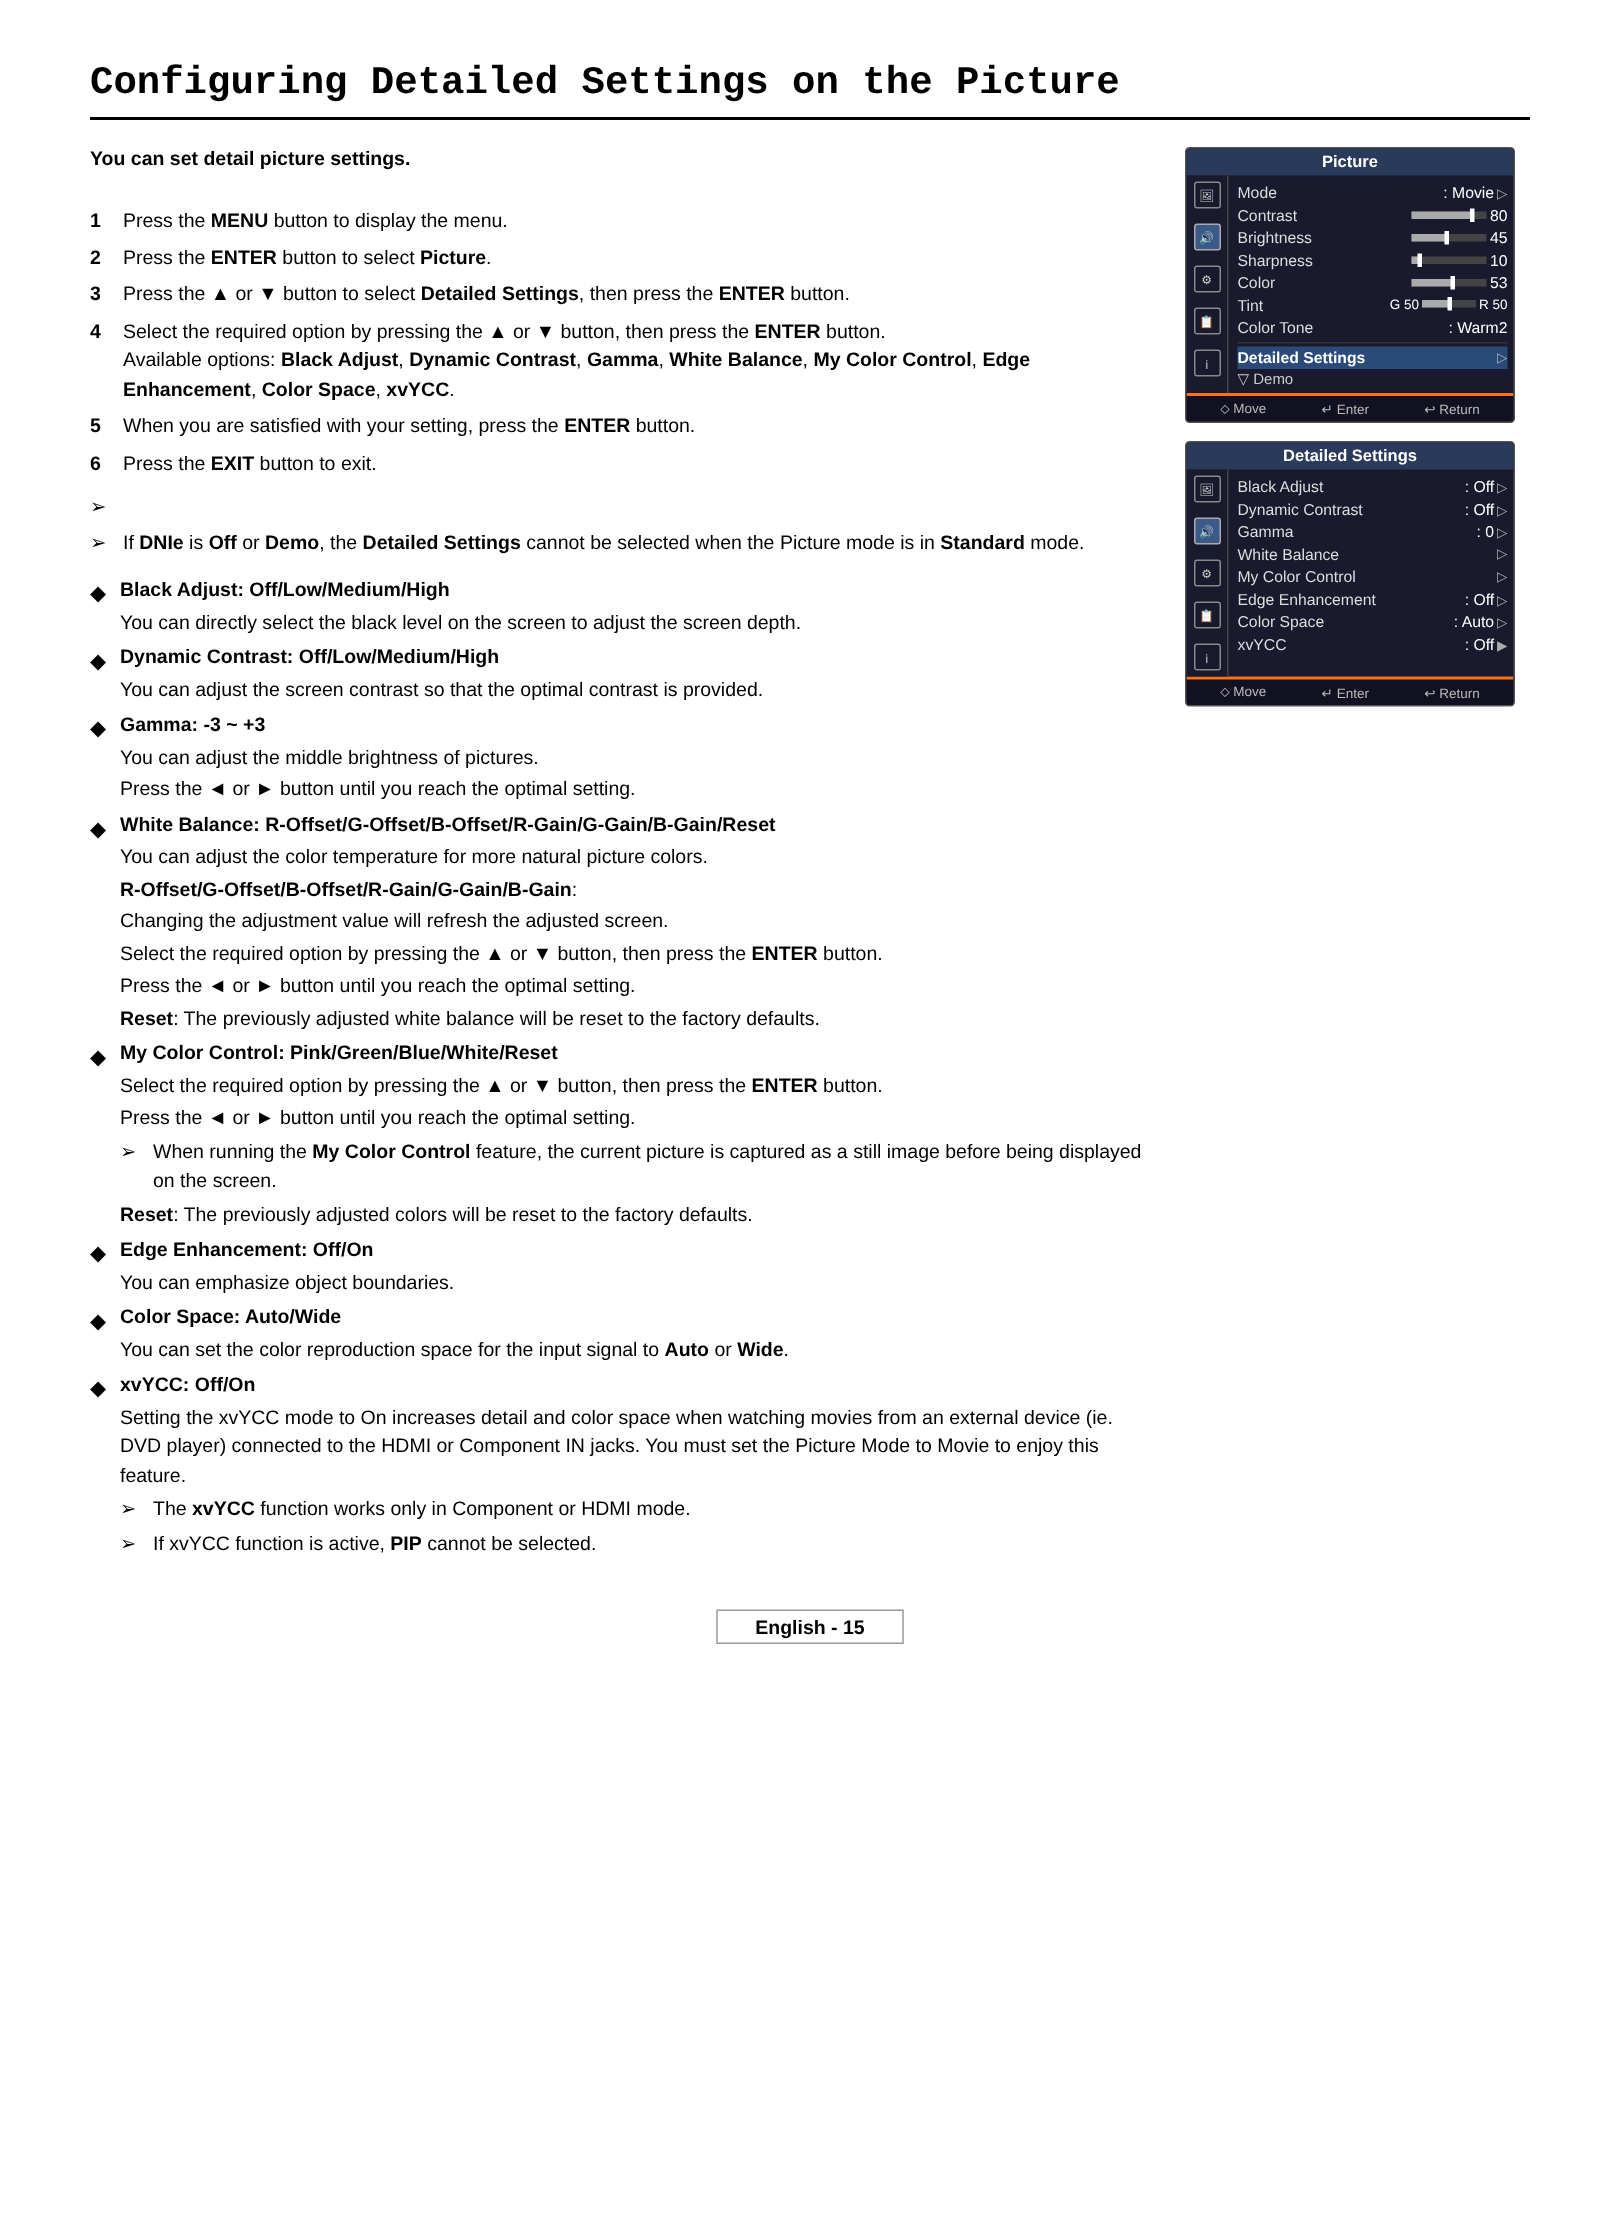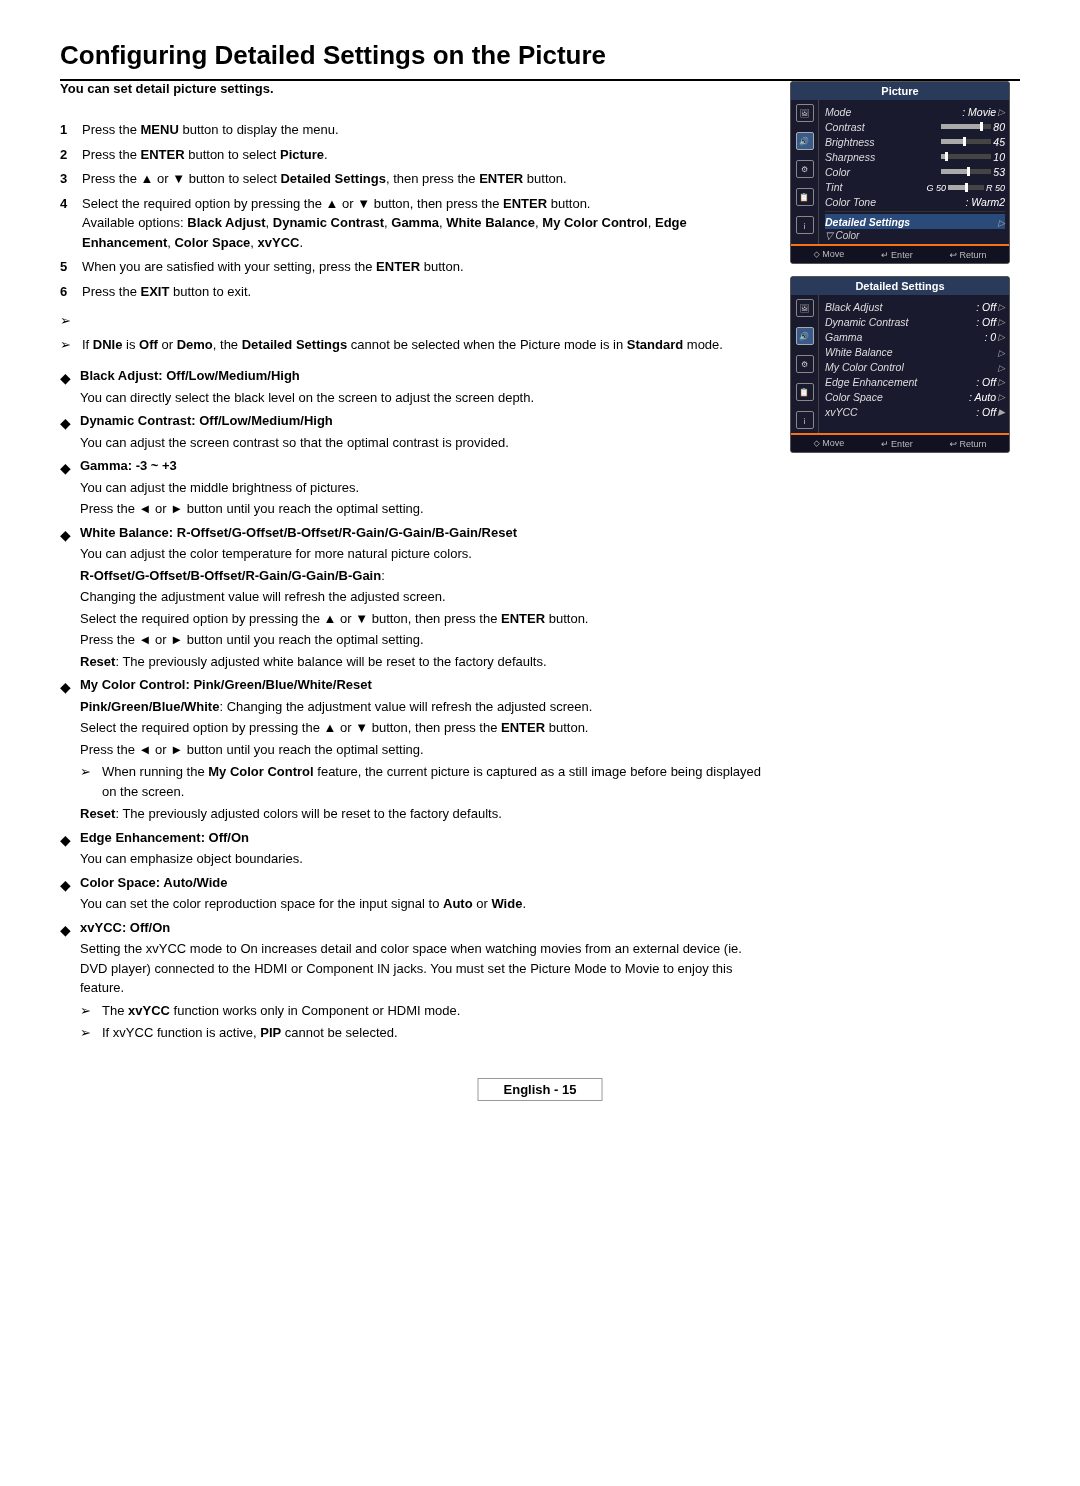"Configuring Detailed Settings on the" .page-title { font-family: none -> Liberation Mono, monospace; margin-bottom: none -> 18px }
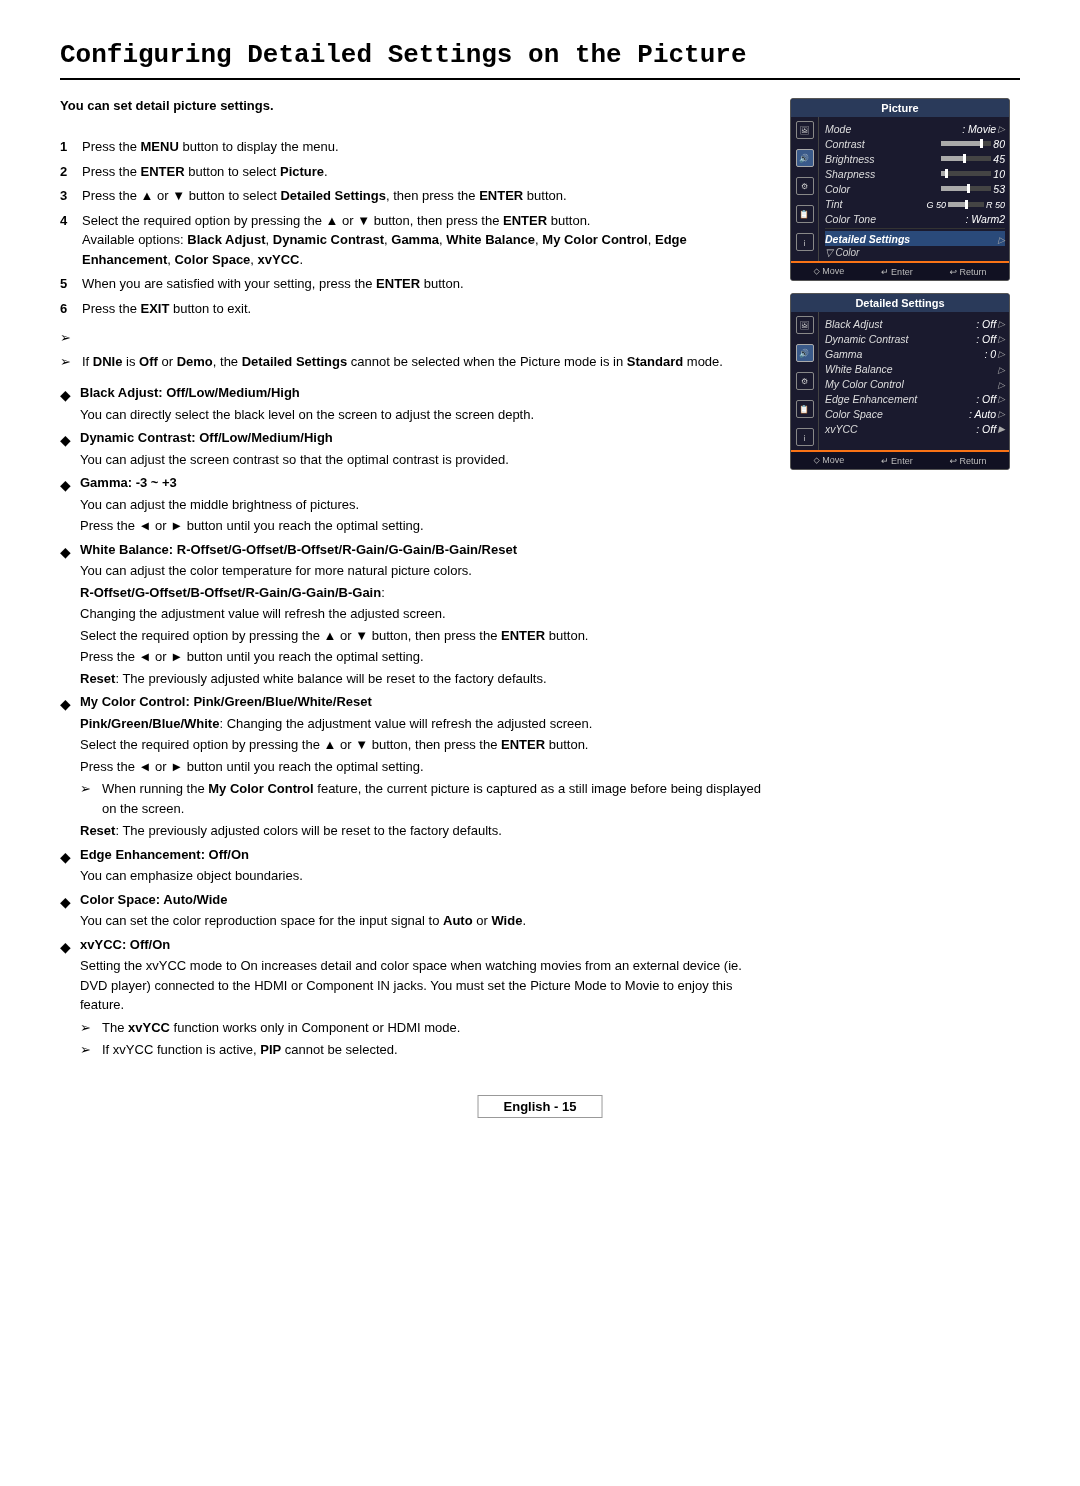"Mode" .menu-row { align-items: flex-end -> flex-start; font-style: italic -> none }
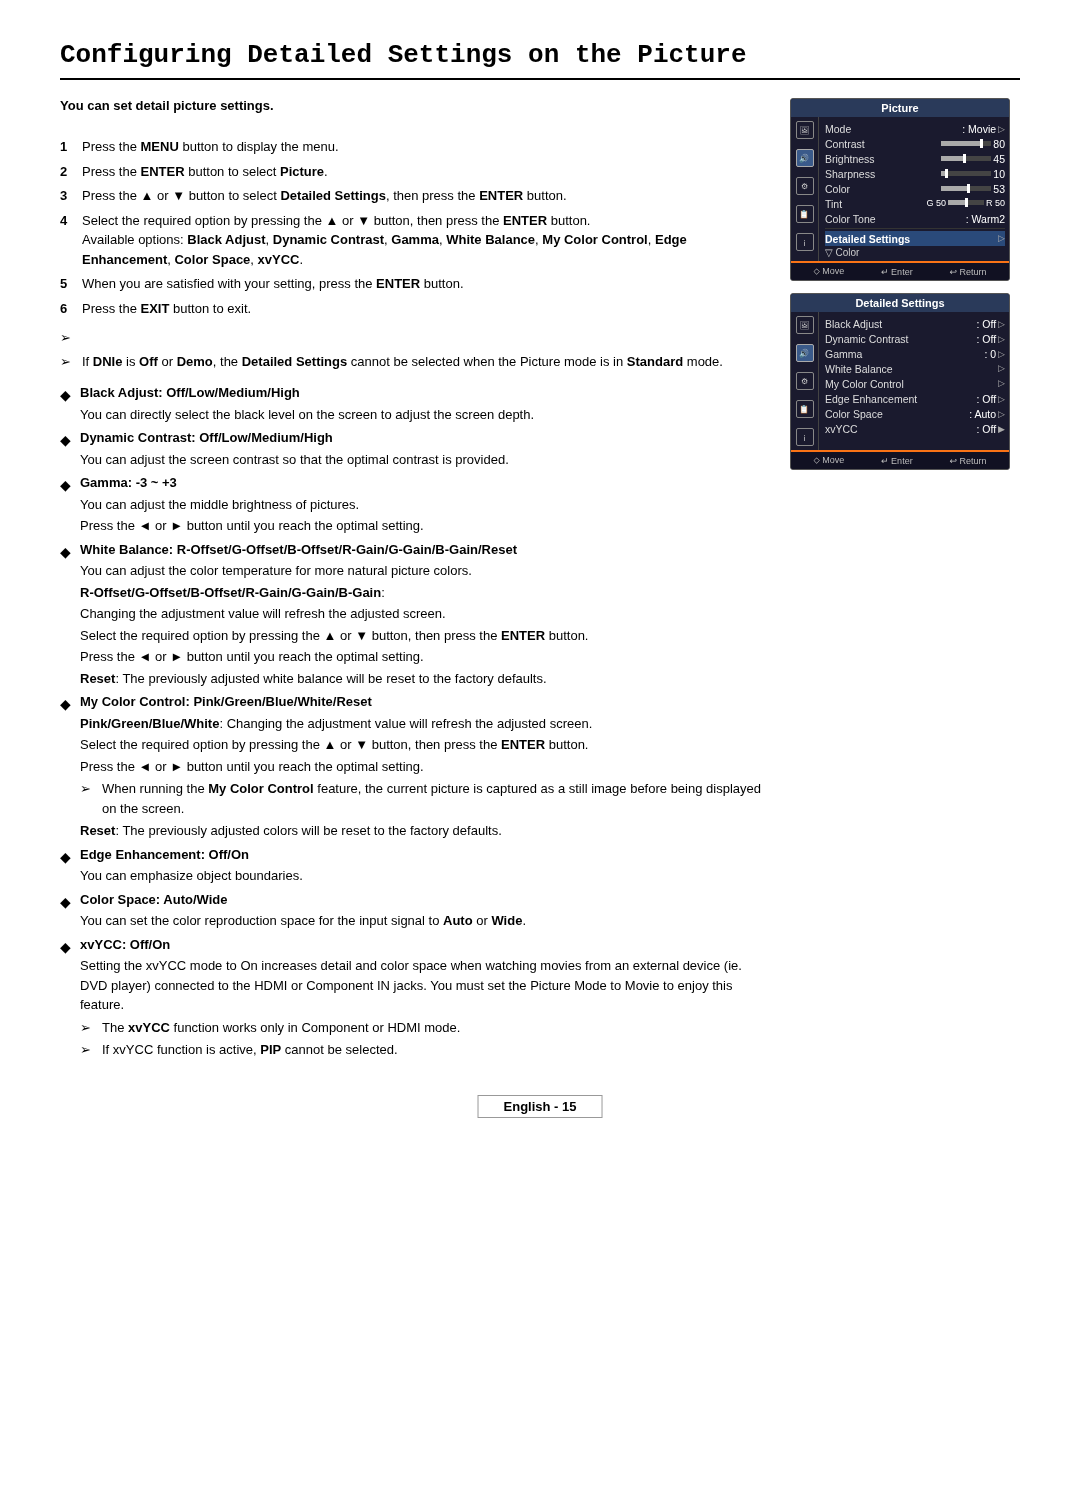"▽ Color" span { text: Color -> Demo }
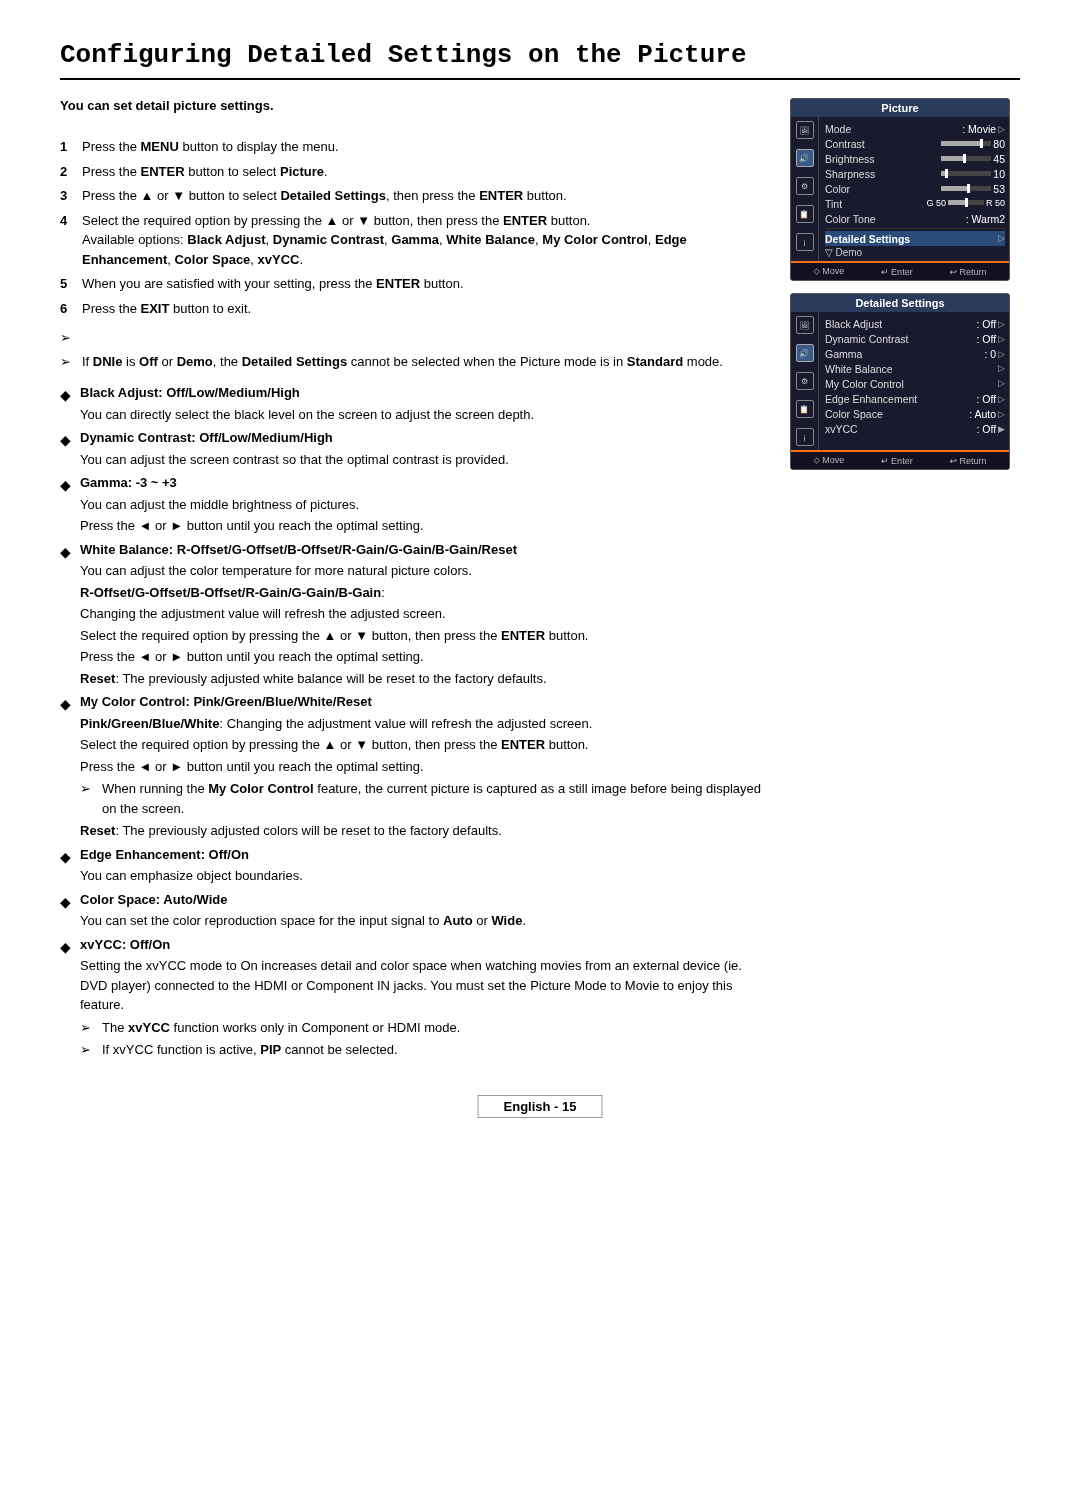"Pink/Green/Blue/White: Changing the" p { html: <p><strong>Pink/Green/Blue/White</strong>: Changing the adjustment value will refresh the adjusted screen.</p> -> none }
